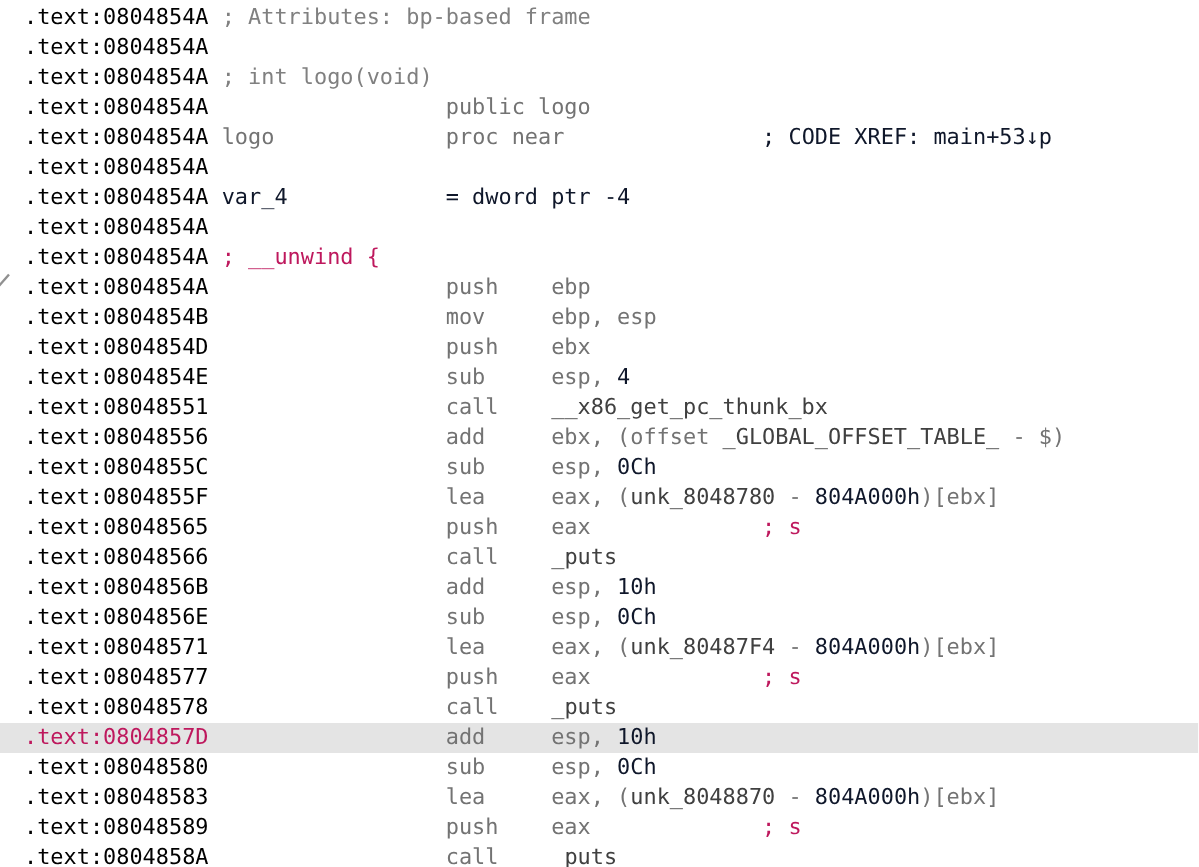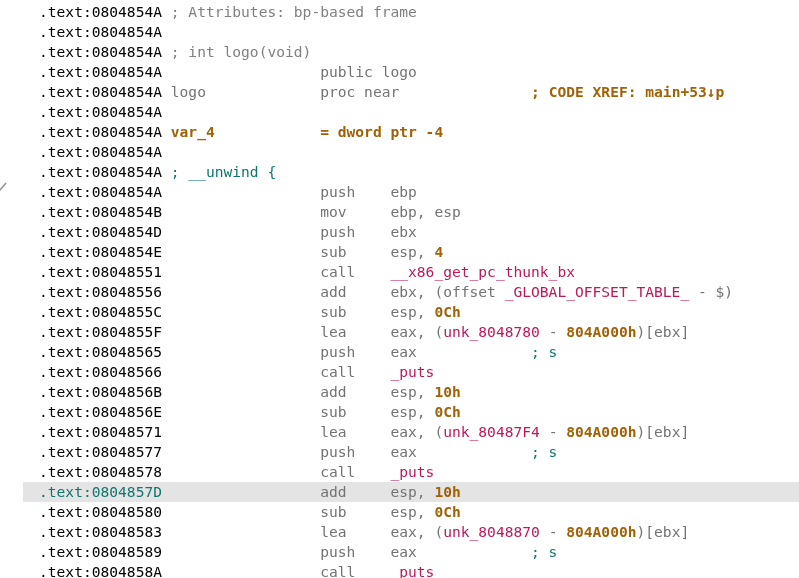".text:0804854A ; Attributes: bp-based" .asm-line { margin-left: 23px -> none }
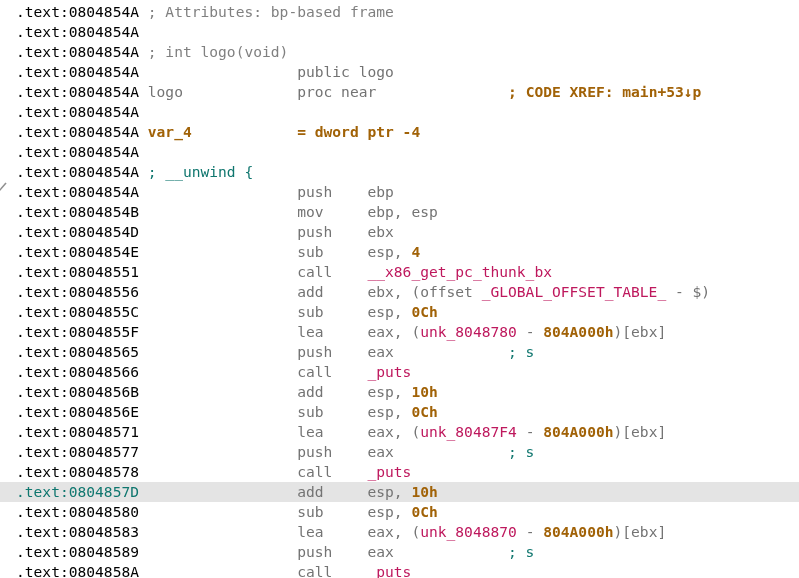"; CODE XREF: main+53↓p" .seg-n { color: #a16207 -> #0f172a; font-weight: bold -> none }
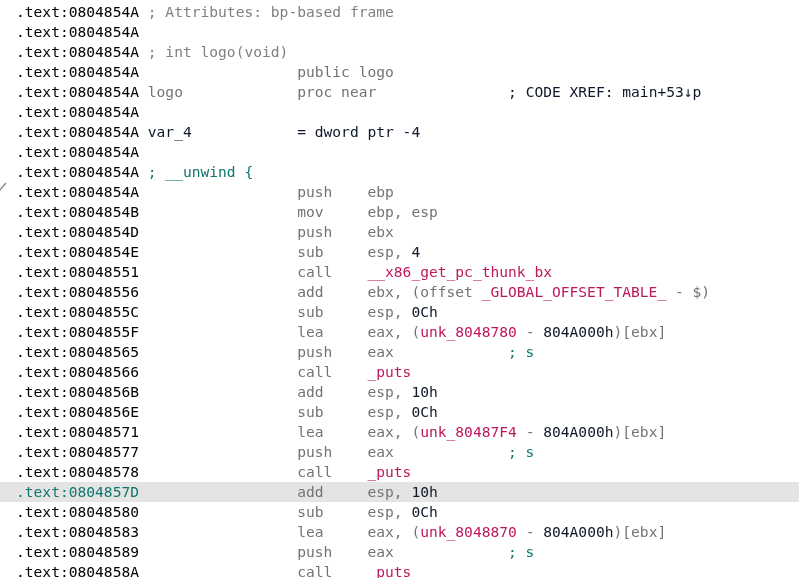"; __unwind {" .seg-c { color: #0f766e -> #be185d }
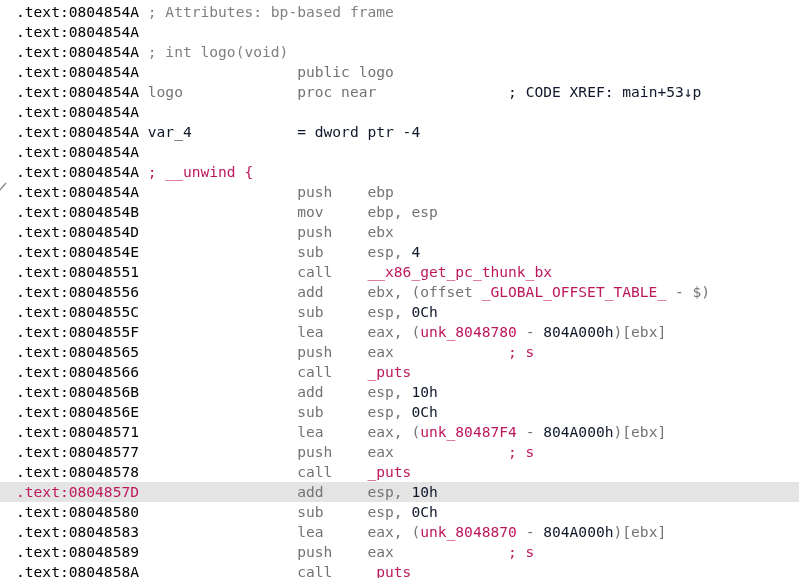"__x86_get_pc_thunk_bx" .seg-m { color: #be185d -> #404040 }
